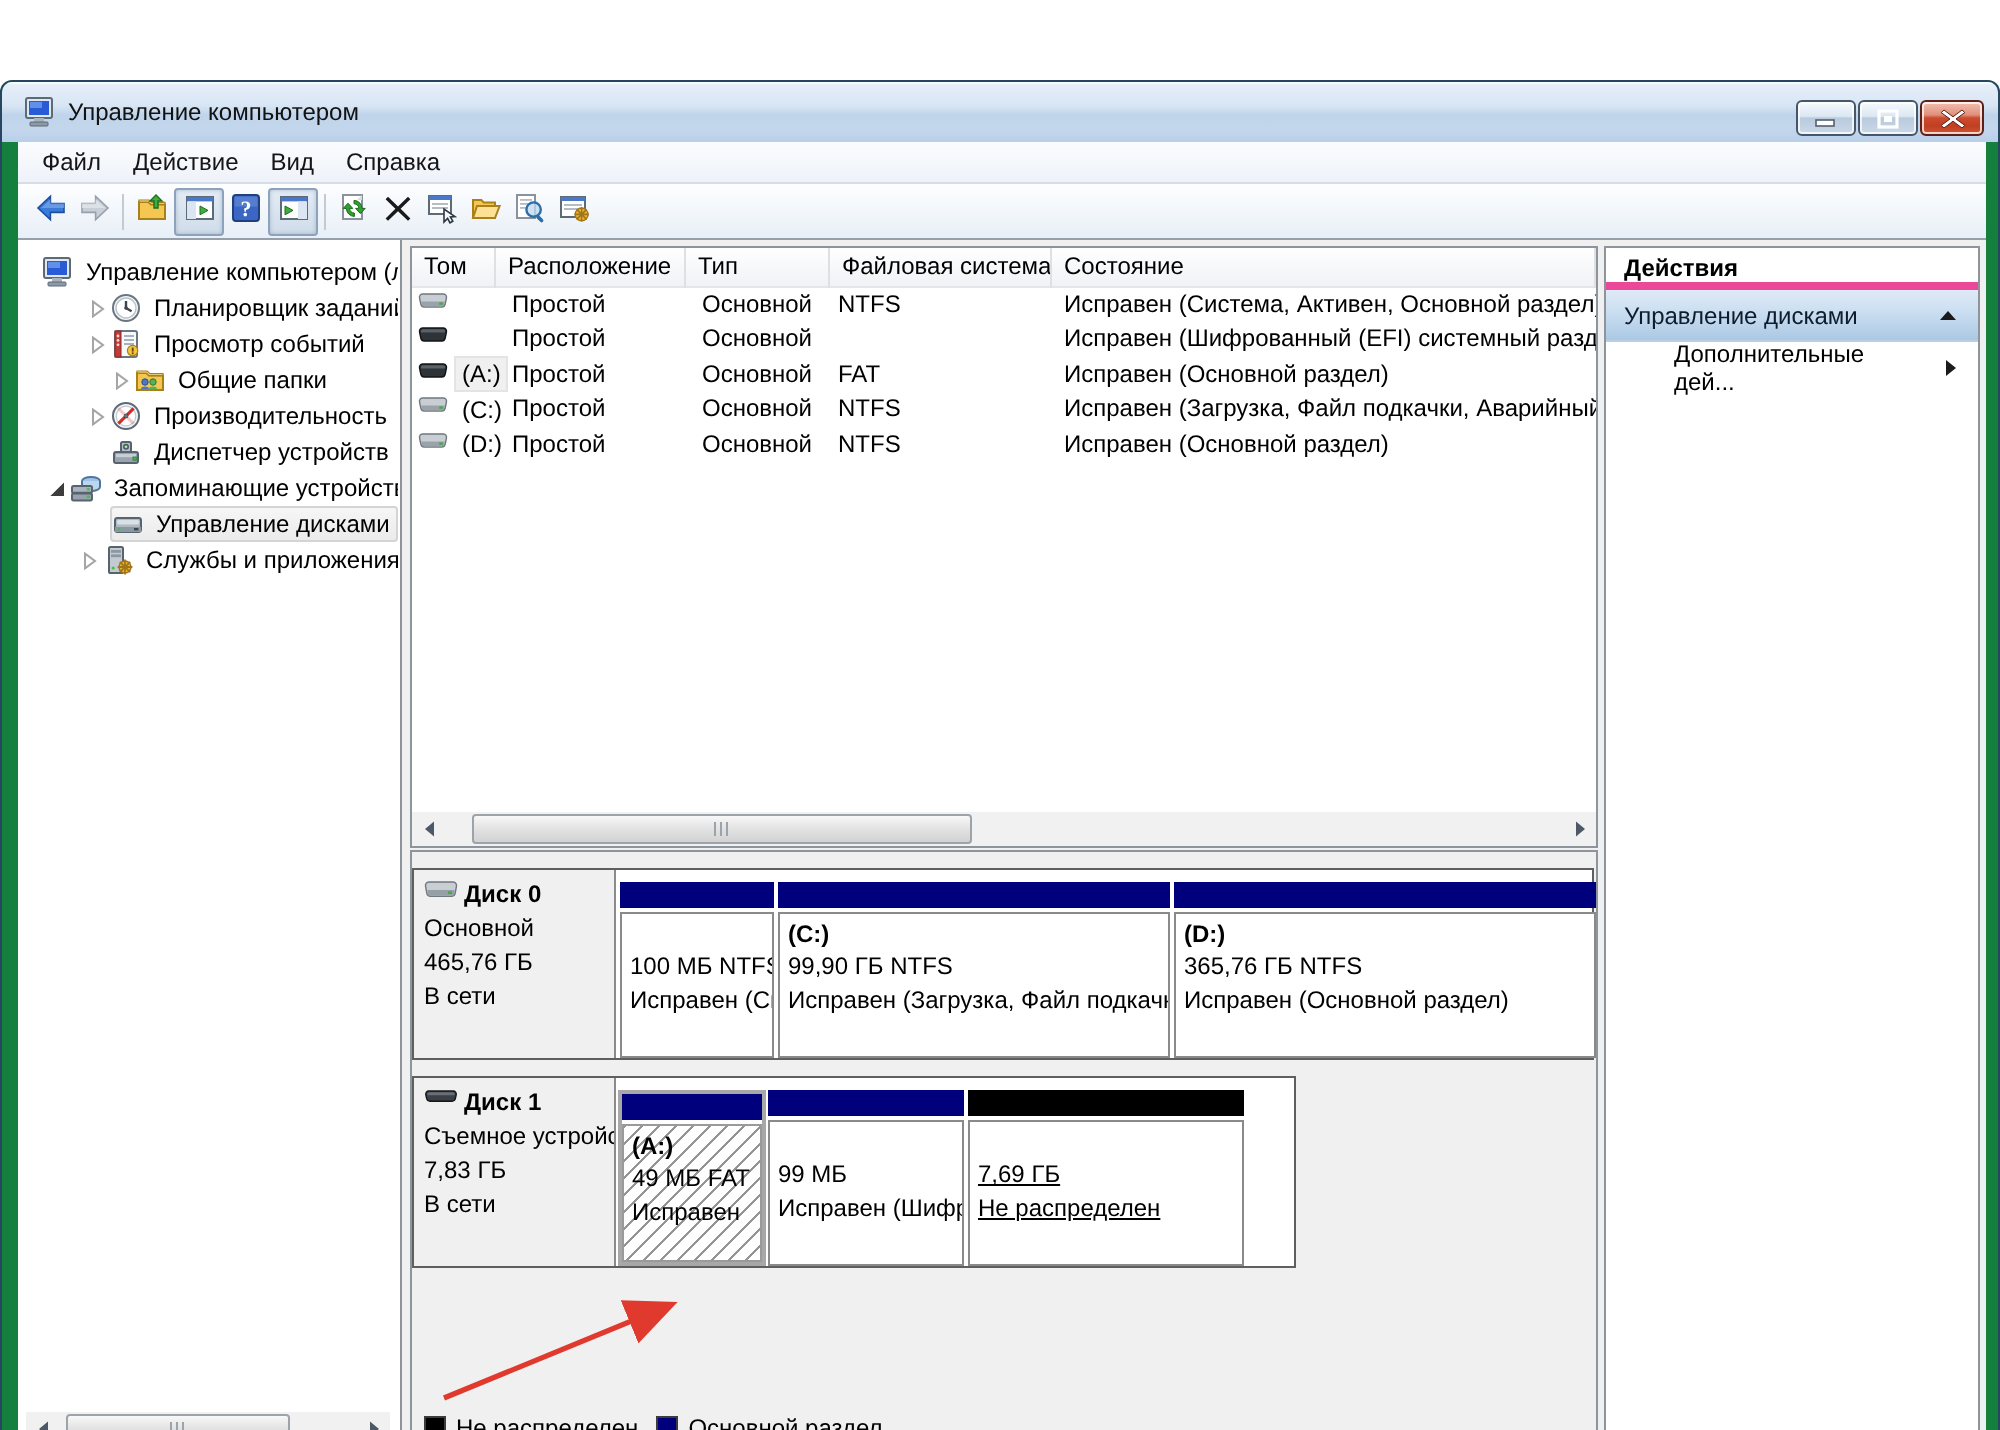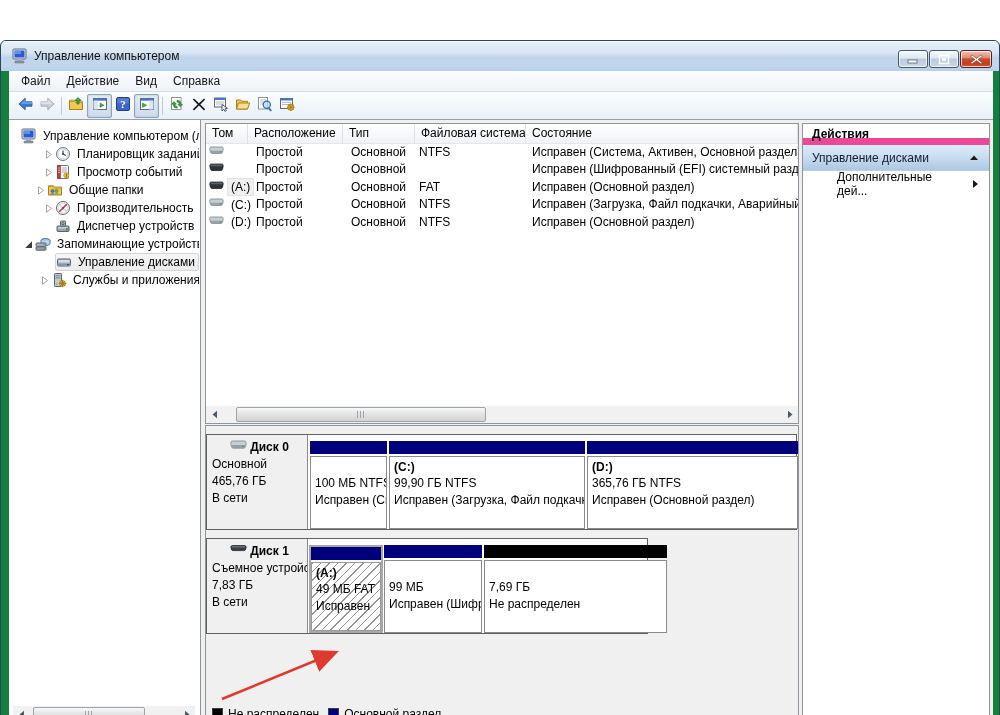"Действия" .ap-header { border-bottom: 7px solid #ec4899 -> 4px solid #ec4899 }
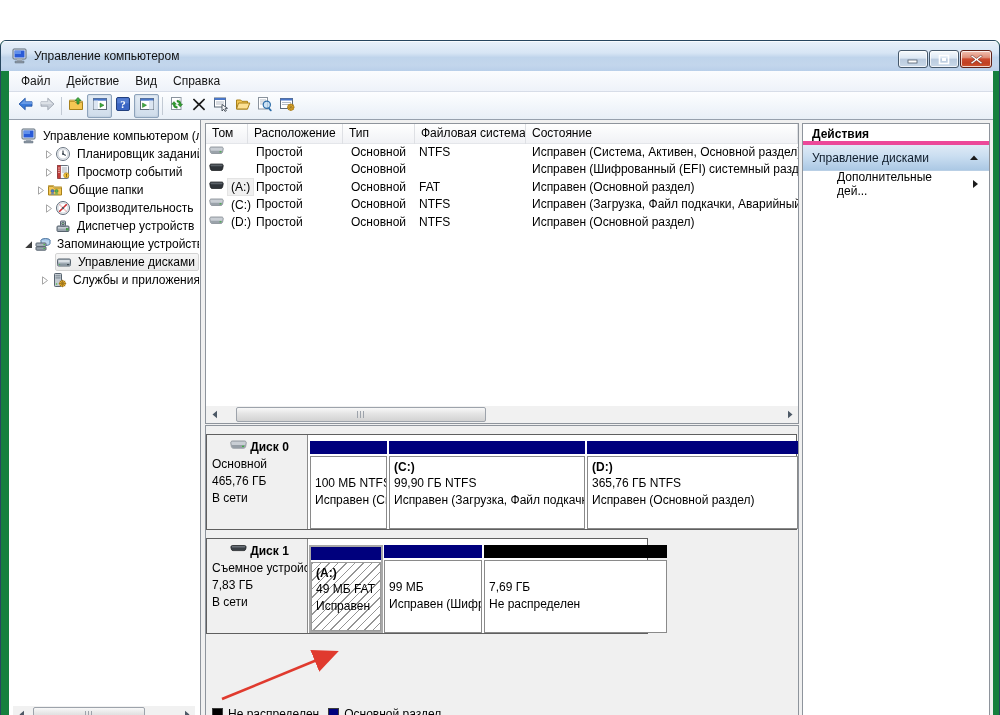"Общие папки" div.trow { padding-left: 24px -> 44px }
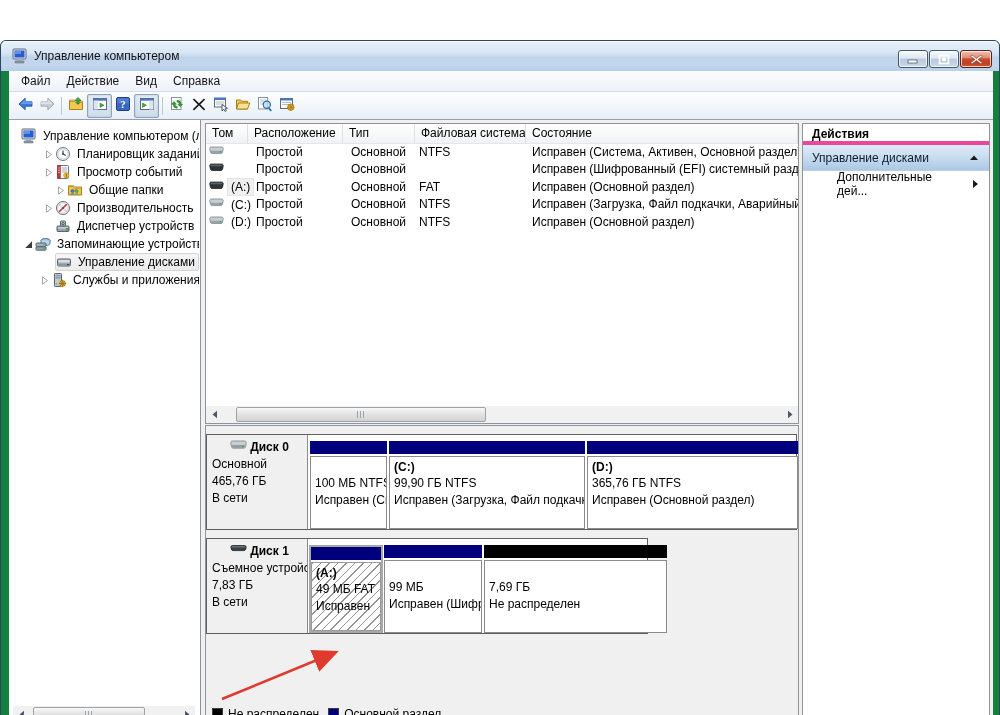"Диск 0" .dh .l { justify-content: center -> none }
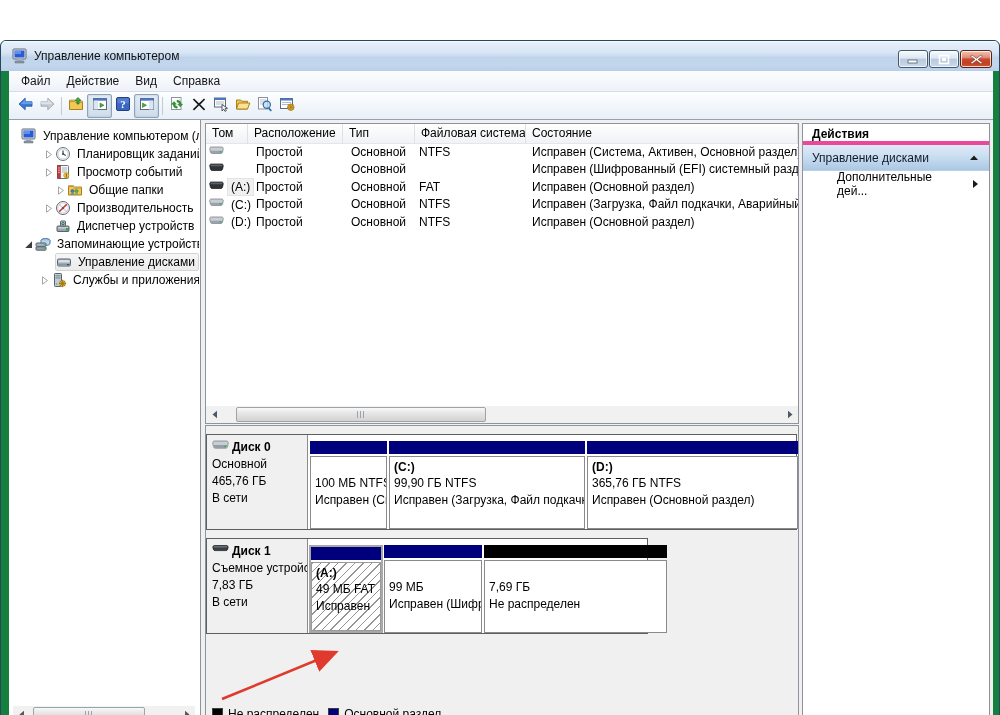"7,69 ГБ" div.part { text-decoration: none -> underline; width: 183px -> 138px }
